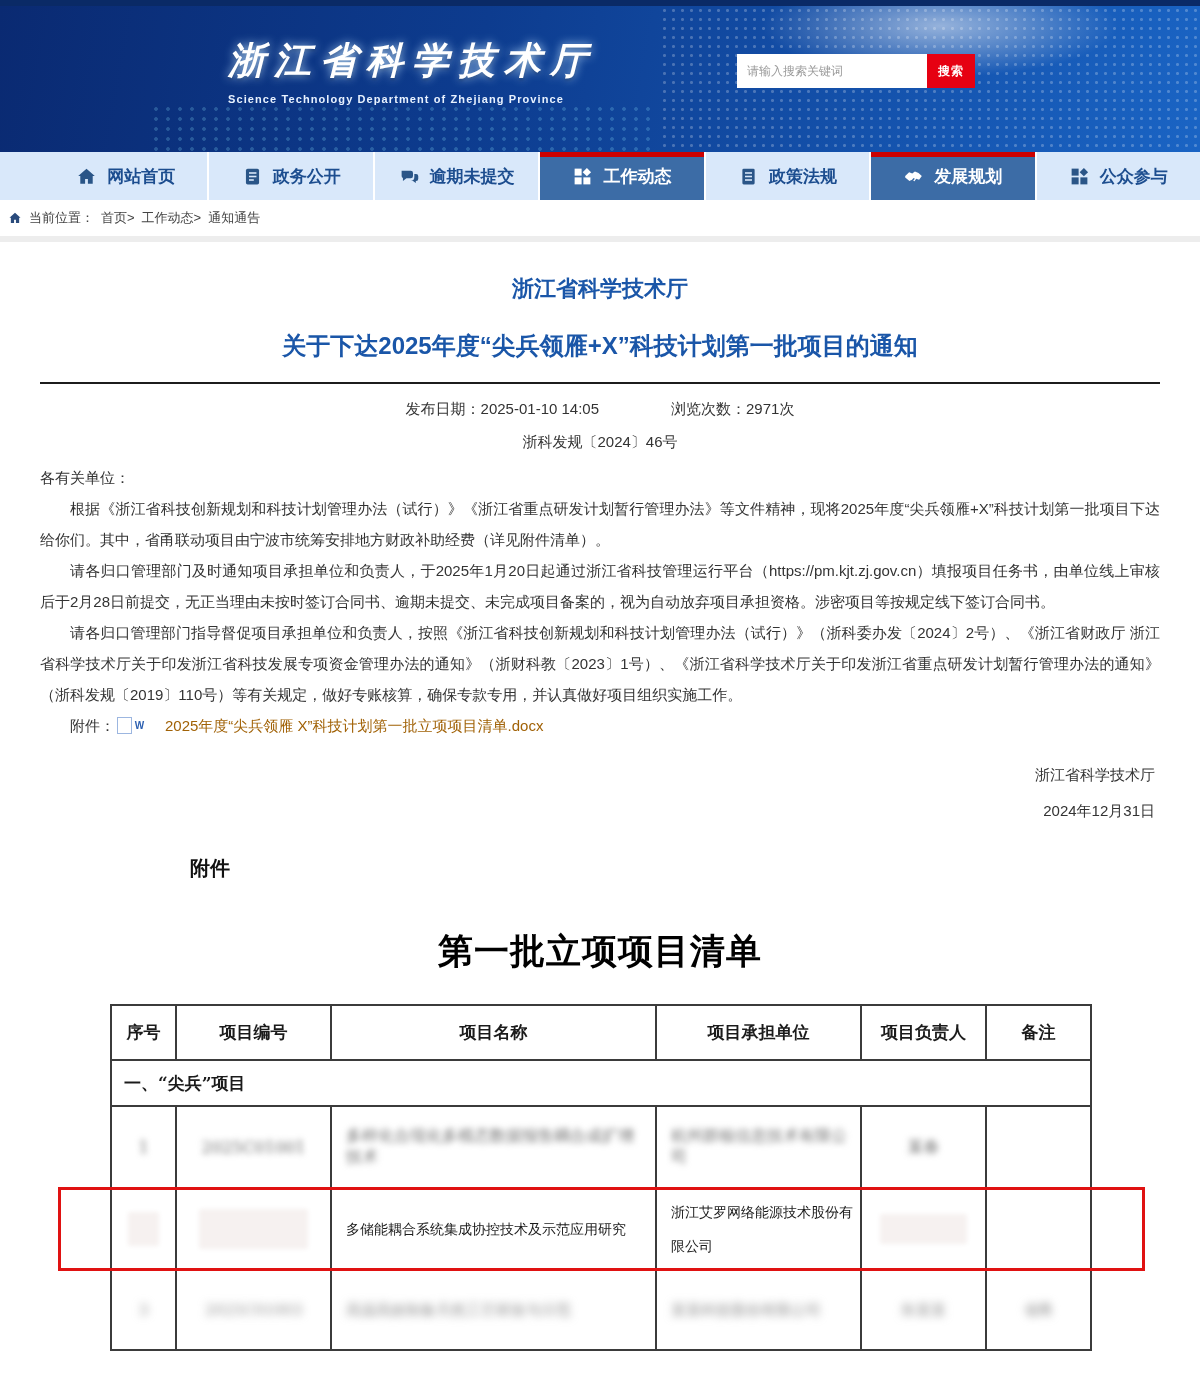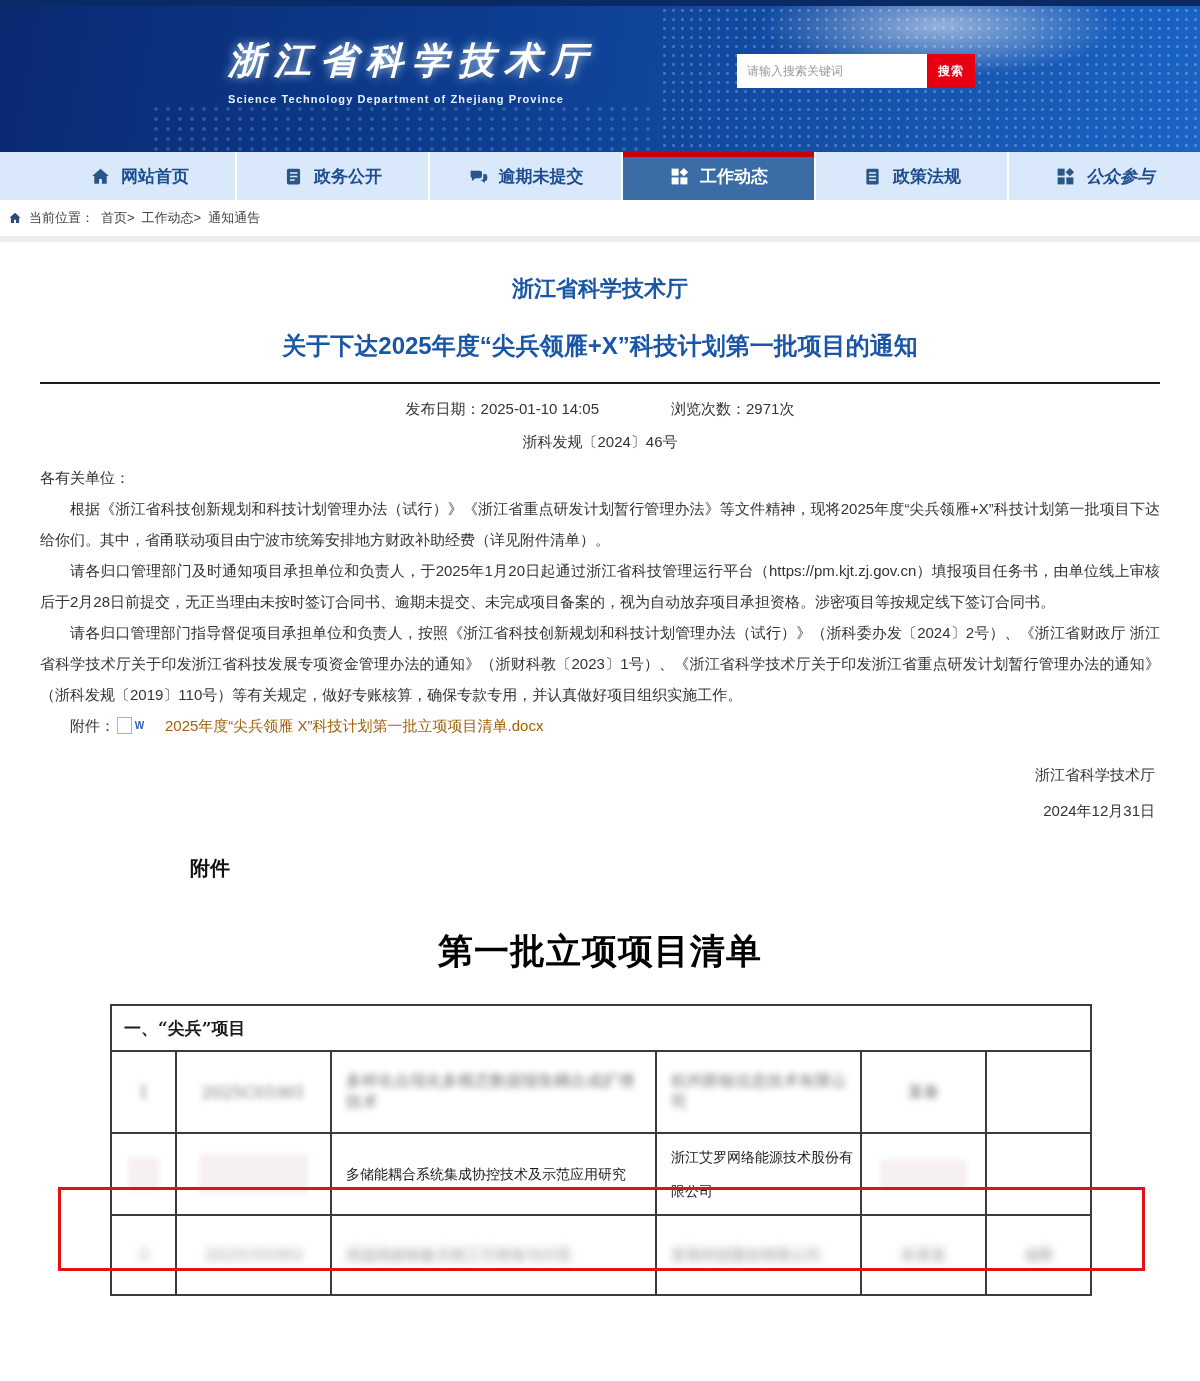"发展规划" div.tab { html: none -> <div> <svg> <path></path> <path></path> </svg> <span>发展规划</span> </div> }
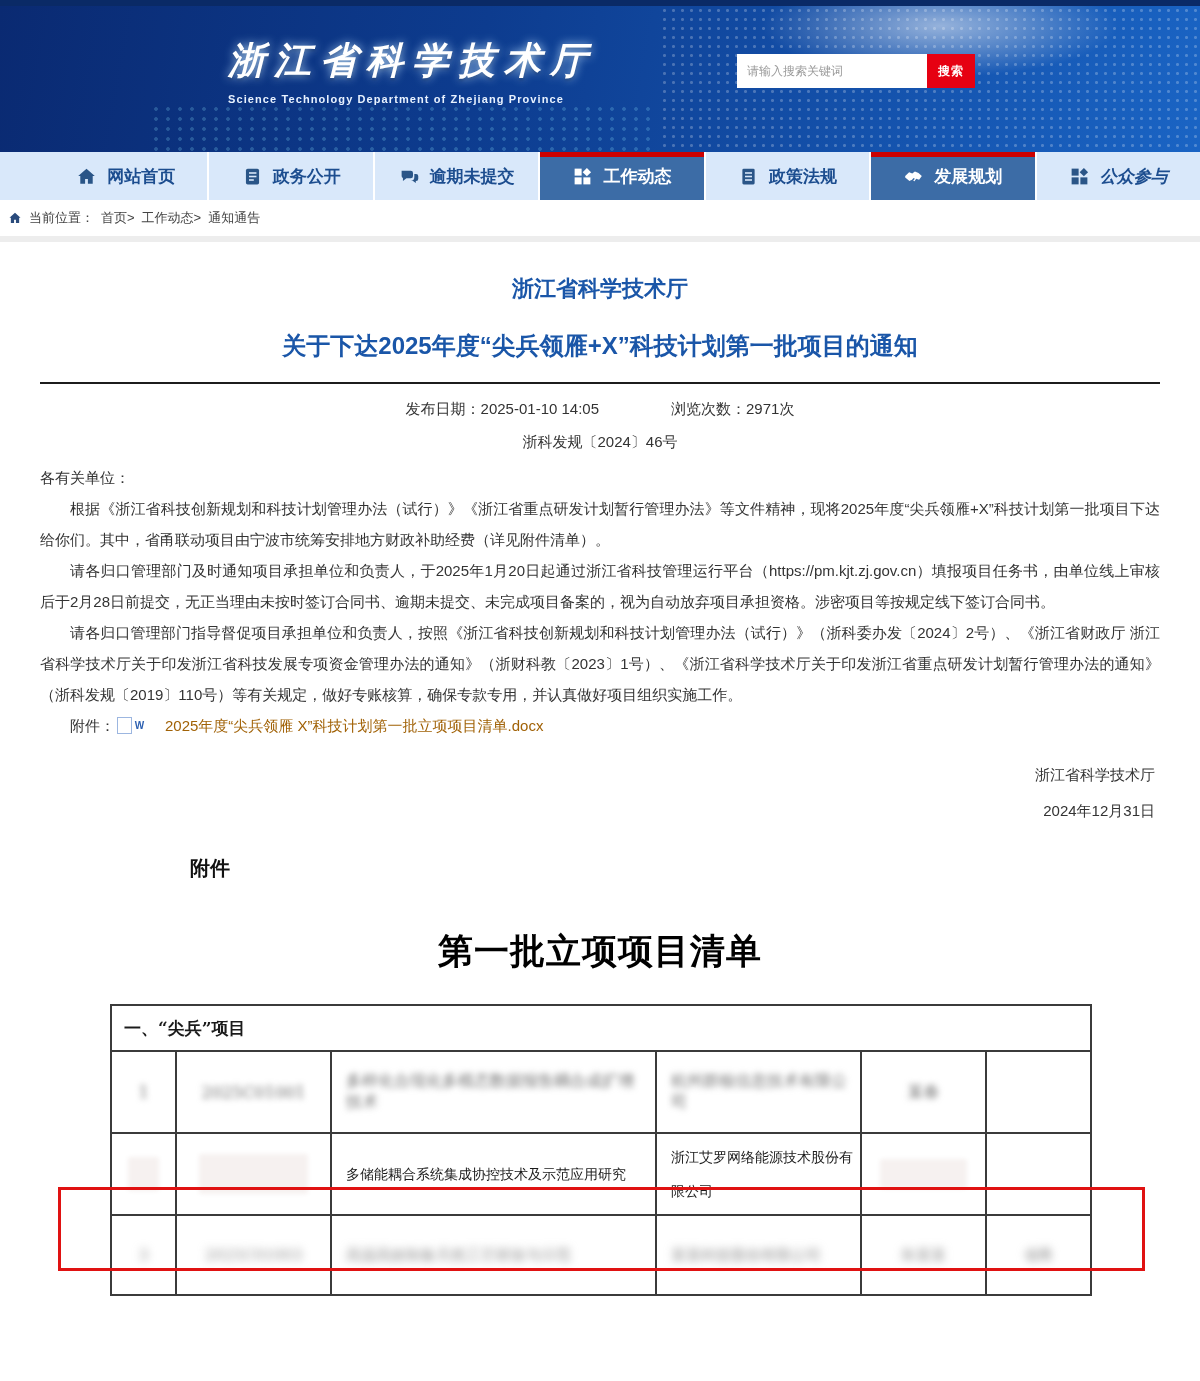"公众参与" .tab:last-child { font-style: italic -> none }
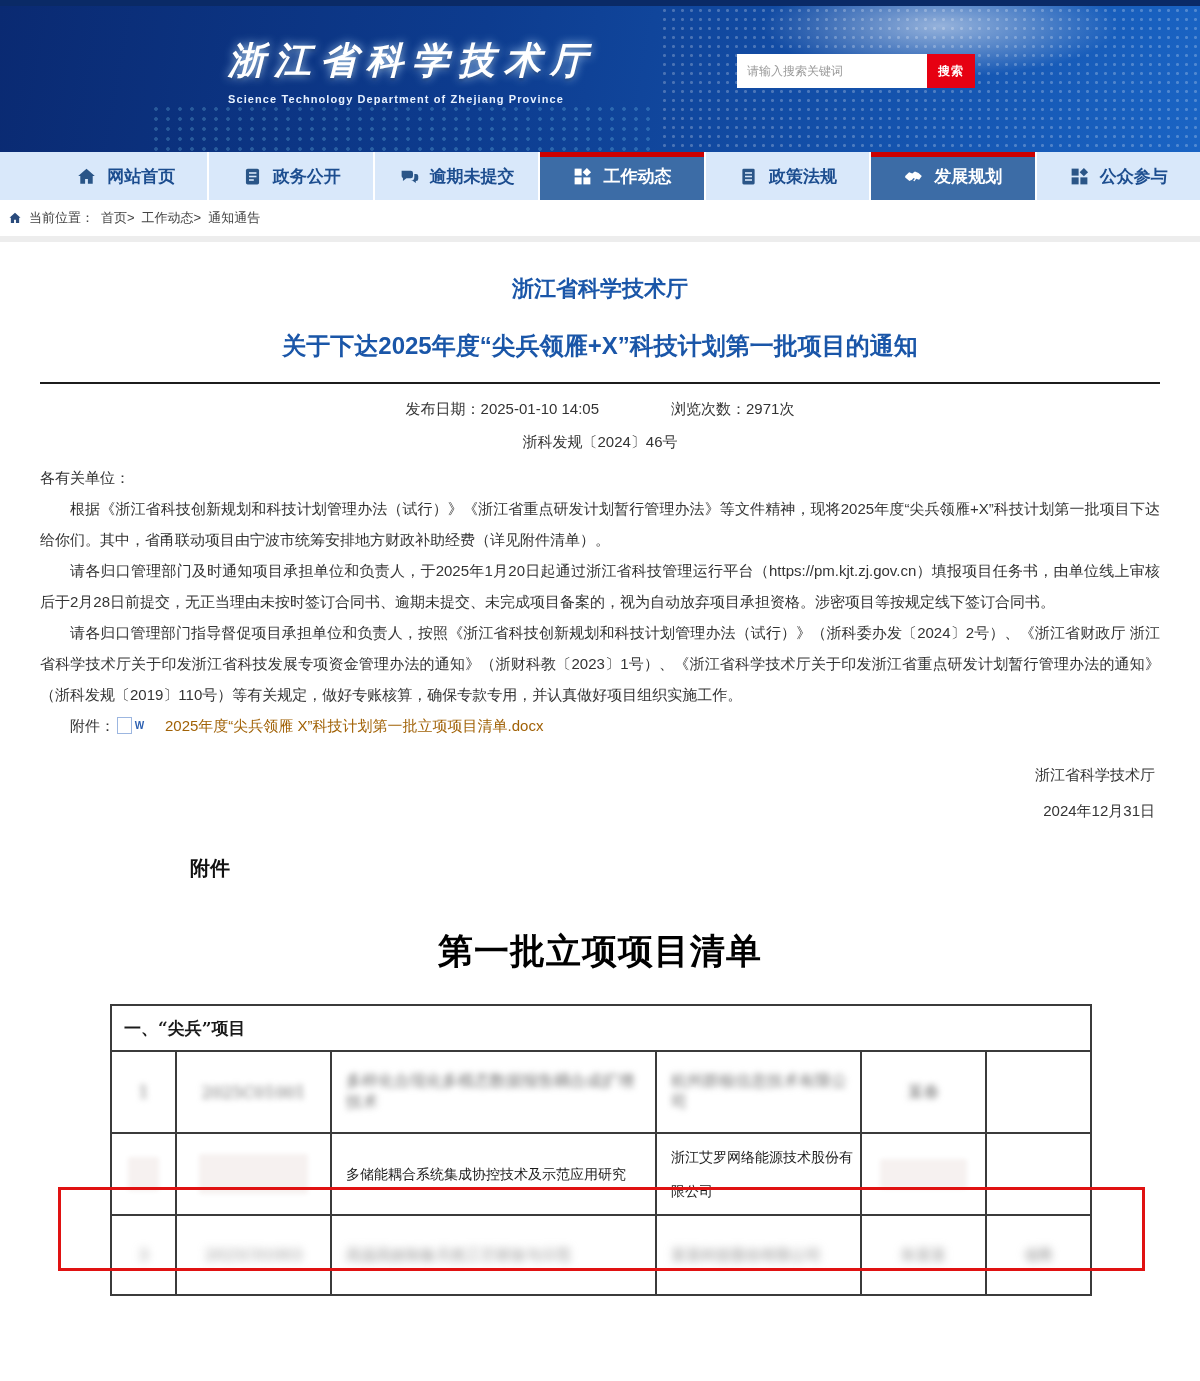"序号" tr.hd { html: none -> <tr> <td>序号</td> <td>项目编号</td> <td>项目名称</td> <td>项目承担单位</td> <td>项目负责人</td> <td>备注</td> </tr> }
